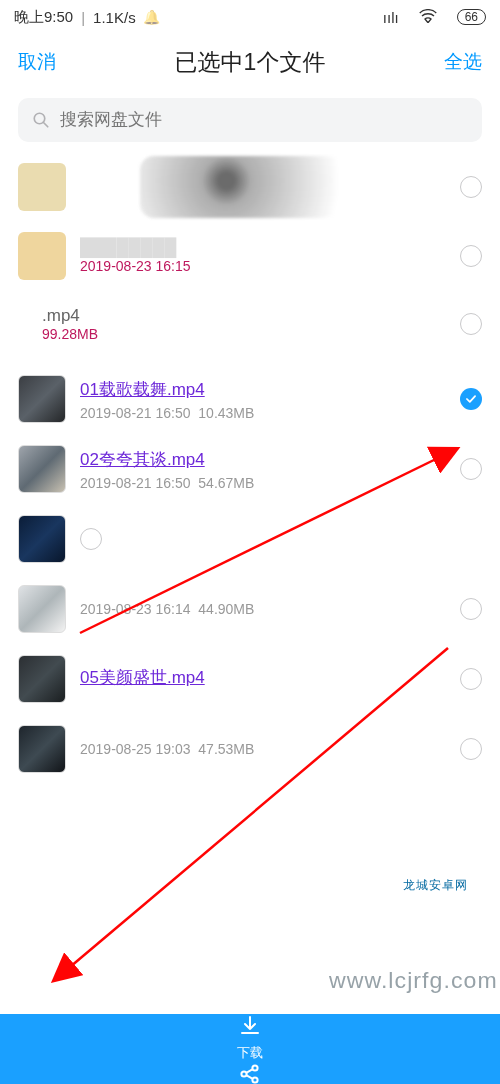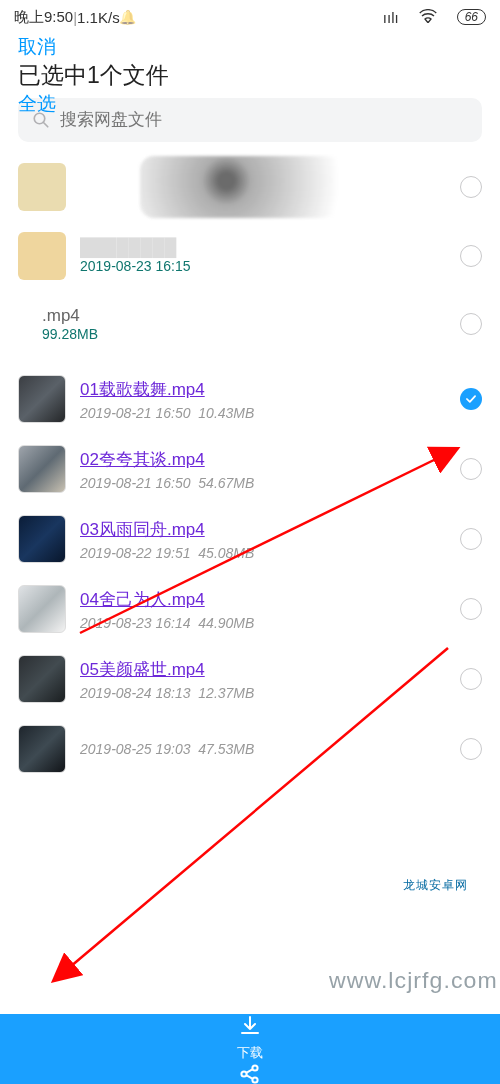"晚上9:50" .status-left { gap: none -> 8px }
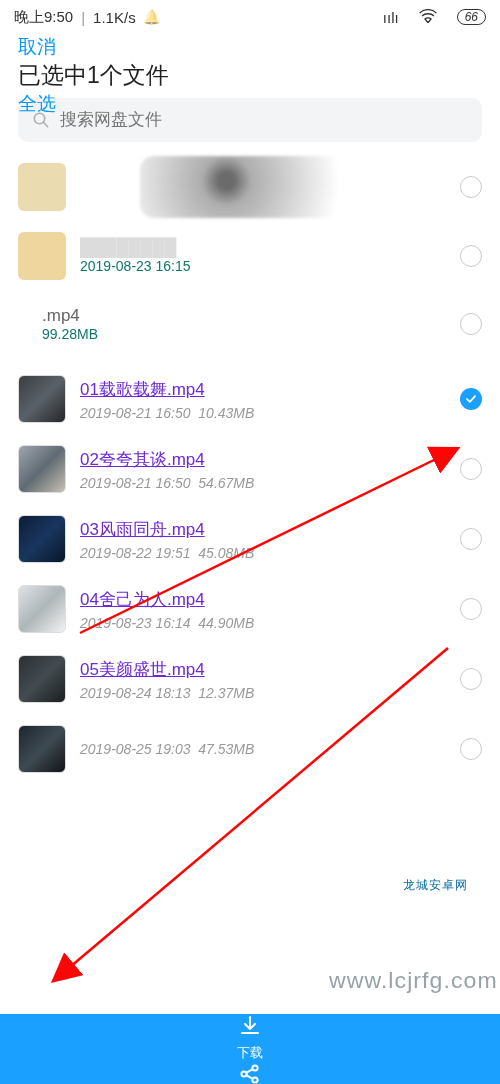"66" .battery { font-style: italic -> none }
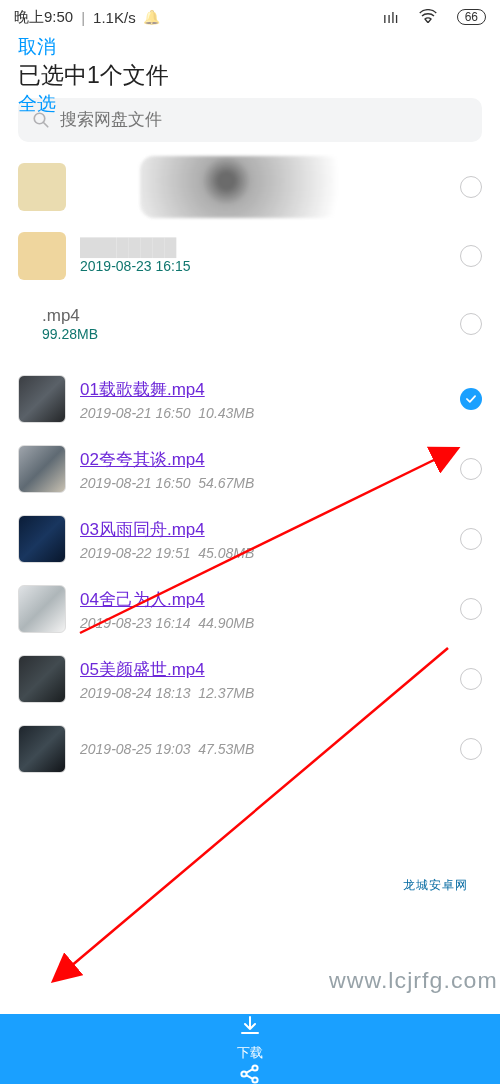"取消" .header { align-items: none -> center; flex-direction: column -> none }
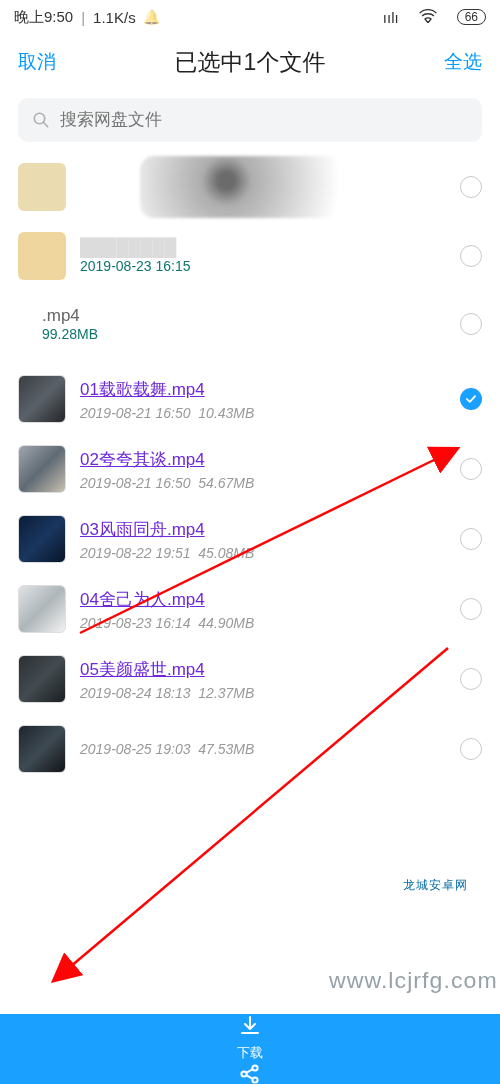"2019-08-23 16:15" .smudge-meta { color: #0f766e -> #be185d }
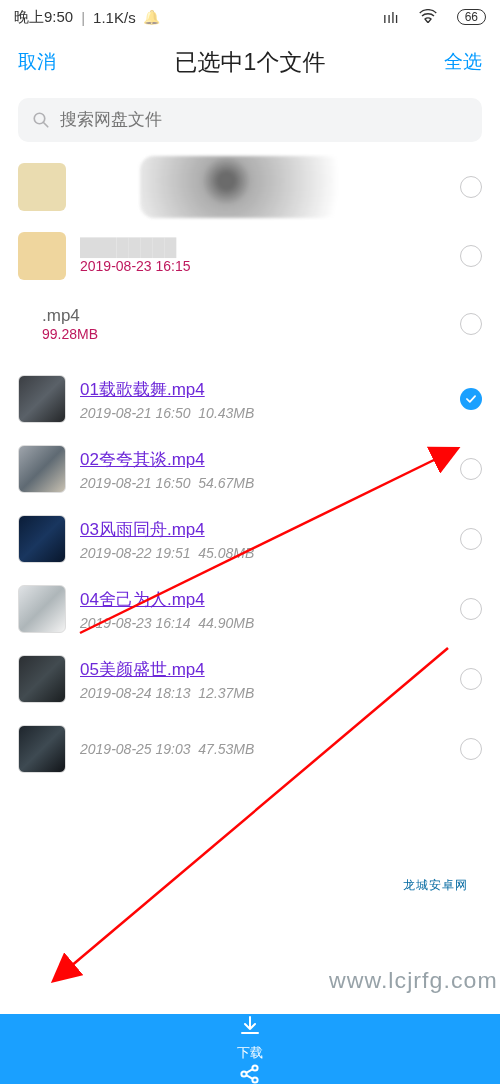"2019-08-21 16:50 10.43MB" .file-meta { font-style: italic -> none }
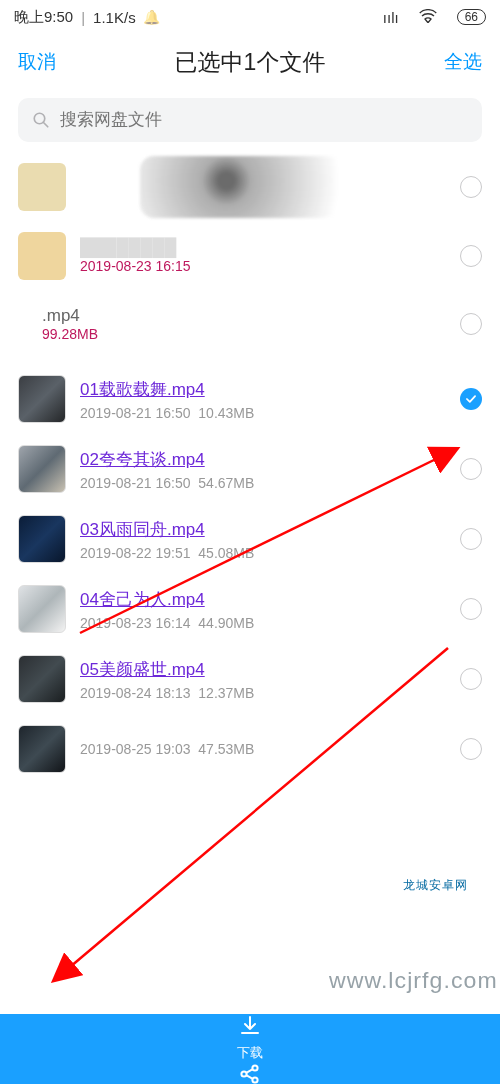"03风雨同舟.mp4" div.file-texts { html: <div> <div>03风雨同舟.mp4</div> <div><span>2019-08-22 19:51</span>&nbsp;&nbsp;<span>45.08MB</span></div> </div> -> none }
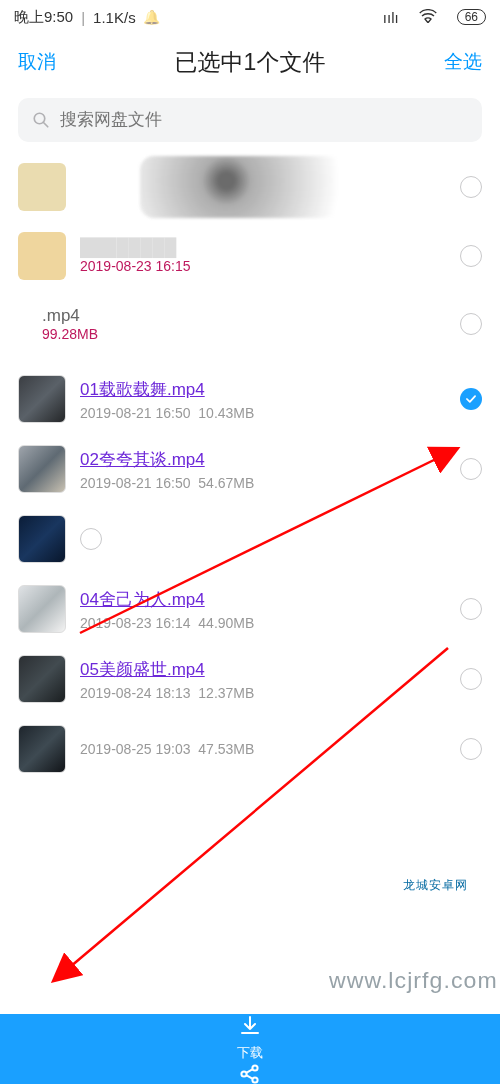"04舍己为人.mp4" div.file-name { html: <div>04舍己为人.mp4</div> -> none }
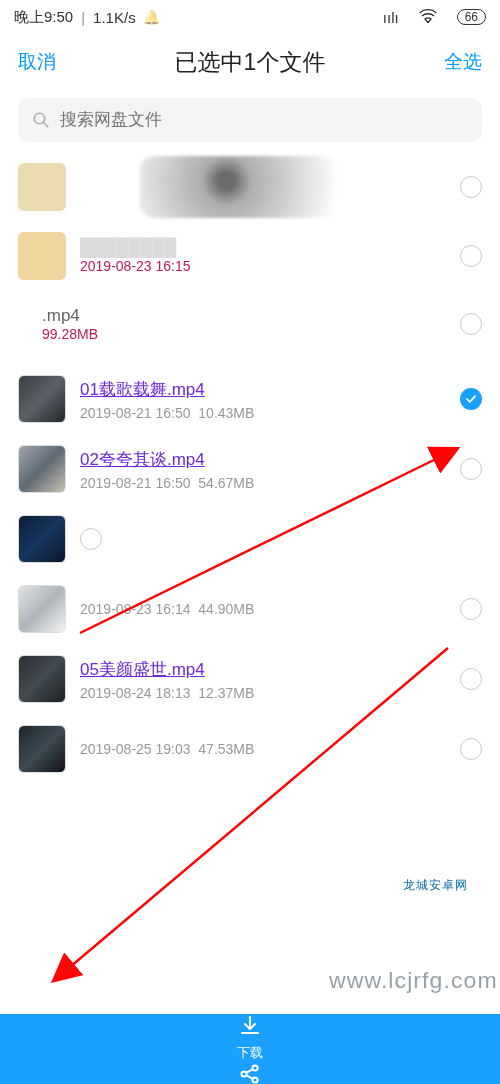"2019-08-24 18:13 12.37MB" div.file-meta { html: <div><span>2019-08-24 18:13</span>&nbsp;&nbsp;<span>12.37MB</span></div> -> none }
